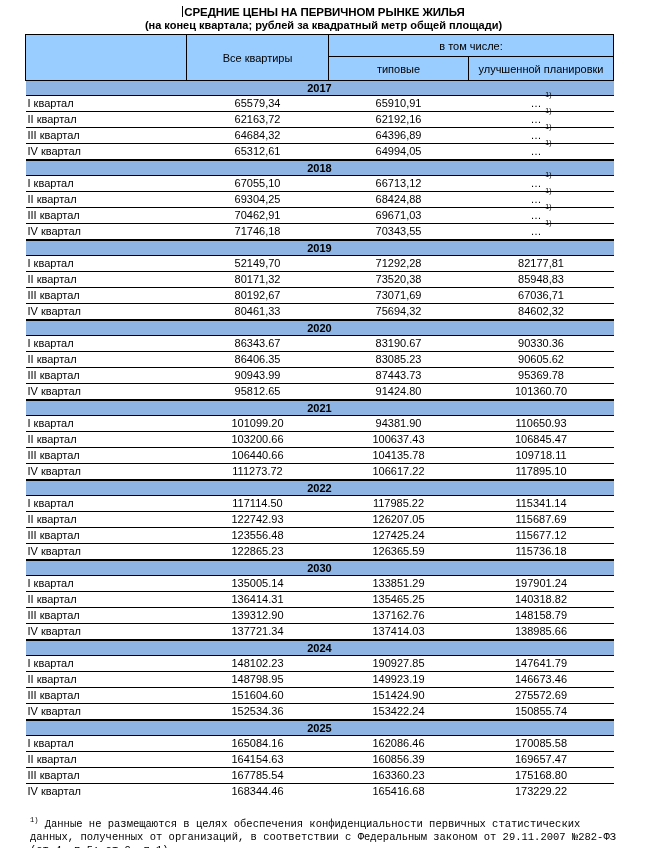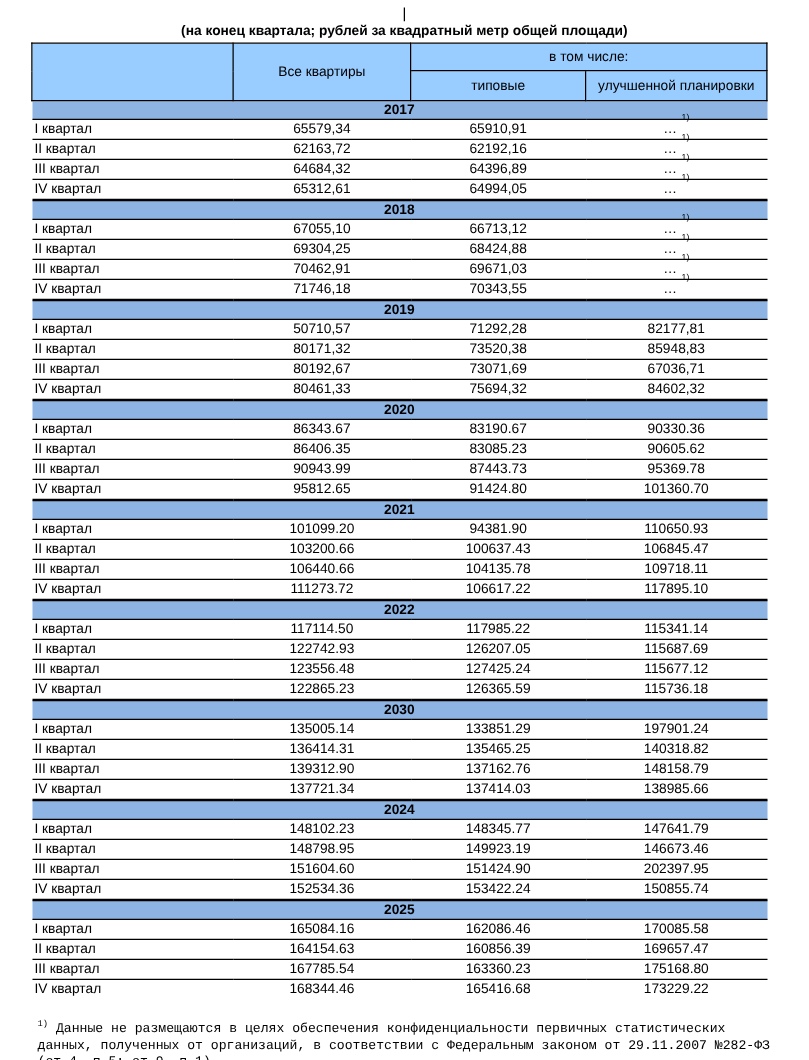"СРЕДНИЕ ЦЕНЫ НА ПЕРВИЧНОМ РЫНКЕ" span { html: none -> <span>СРЕДНИЕ ЦЕНЫ НА ПЕРВИЧНОМ РЫНКЕ ЖИЛЬЯ</span> }
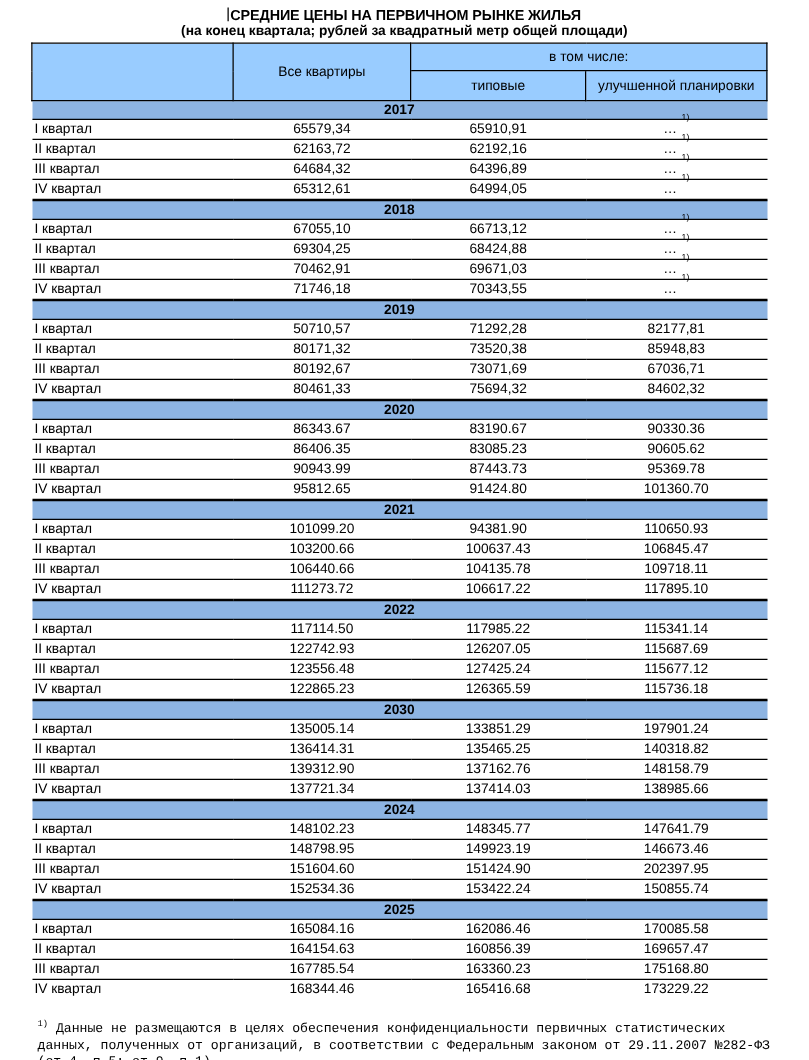"50710,57" td { text: 50710,57 -> 52149,70 }
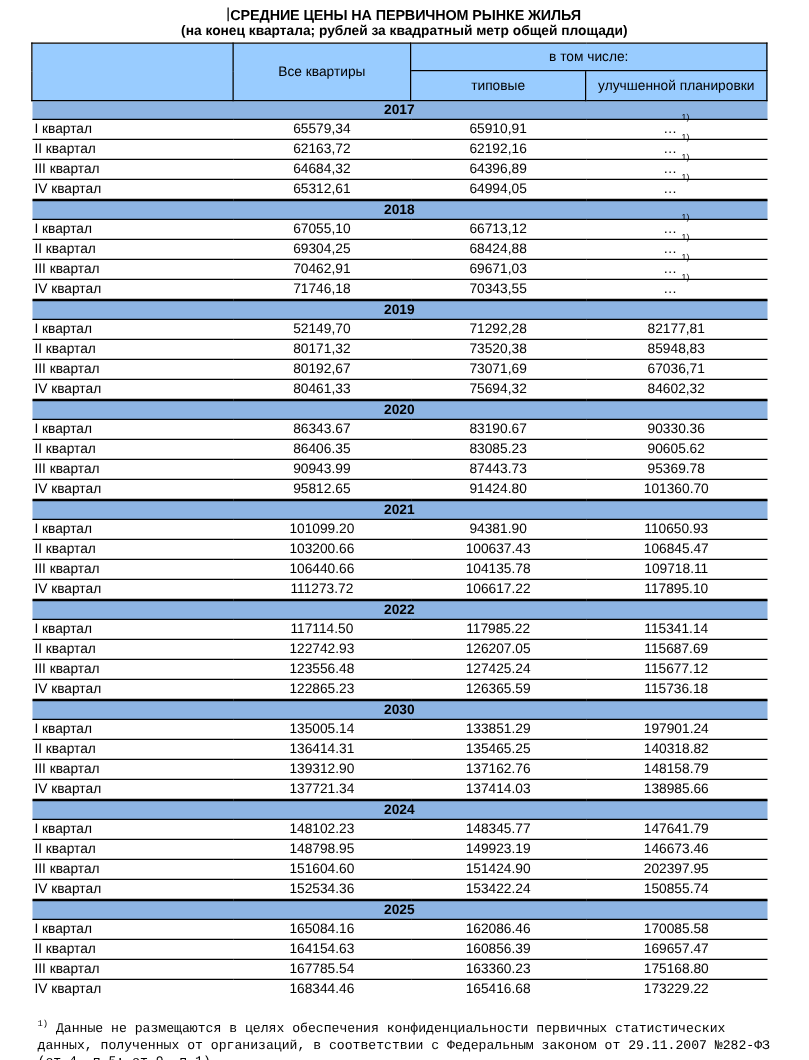"148345.77" td { text: 148345.77 -> 190927.85 }
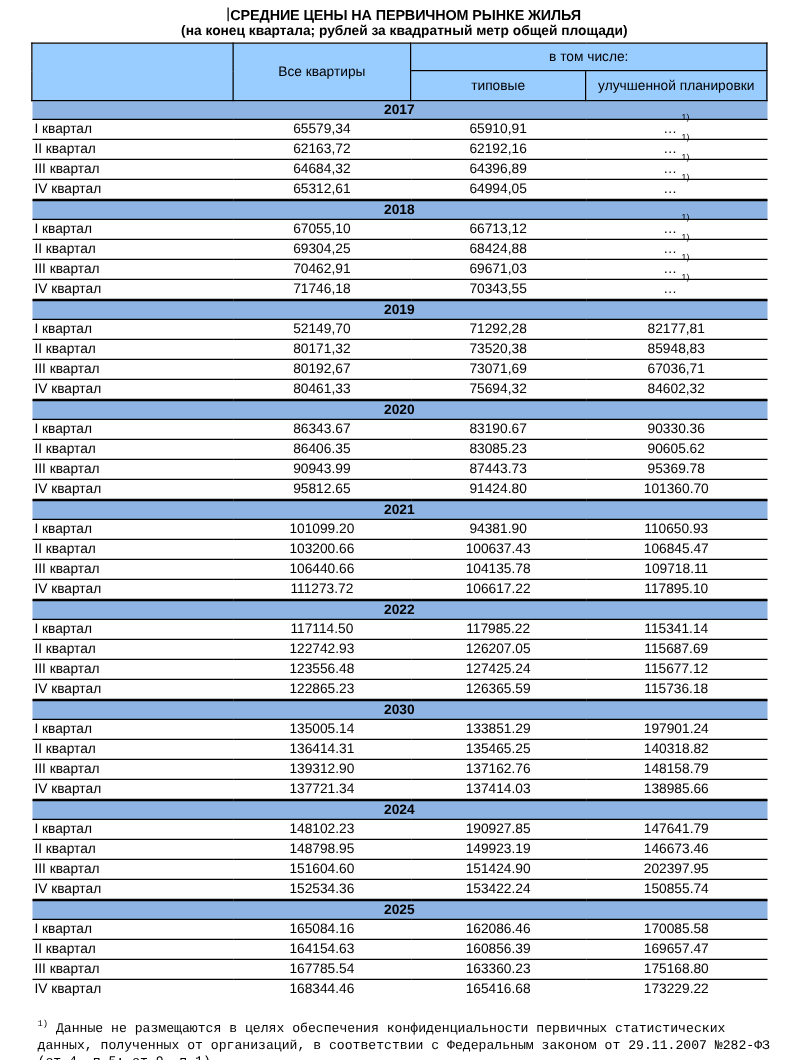"202397.95" td { text: 202397.95 -> 275572.69 }
